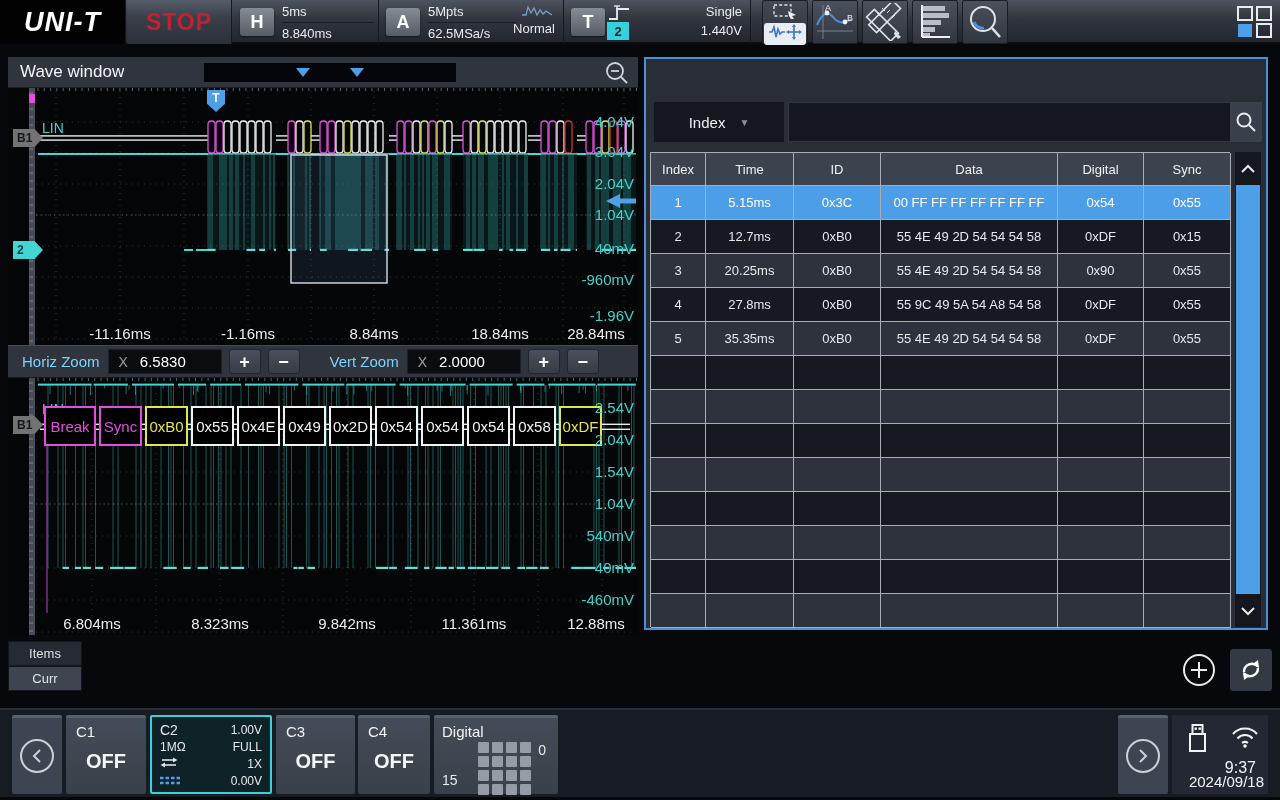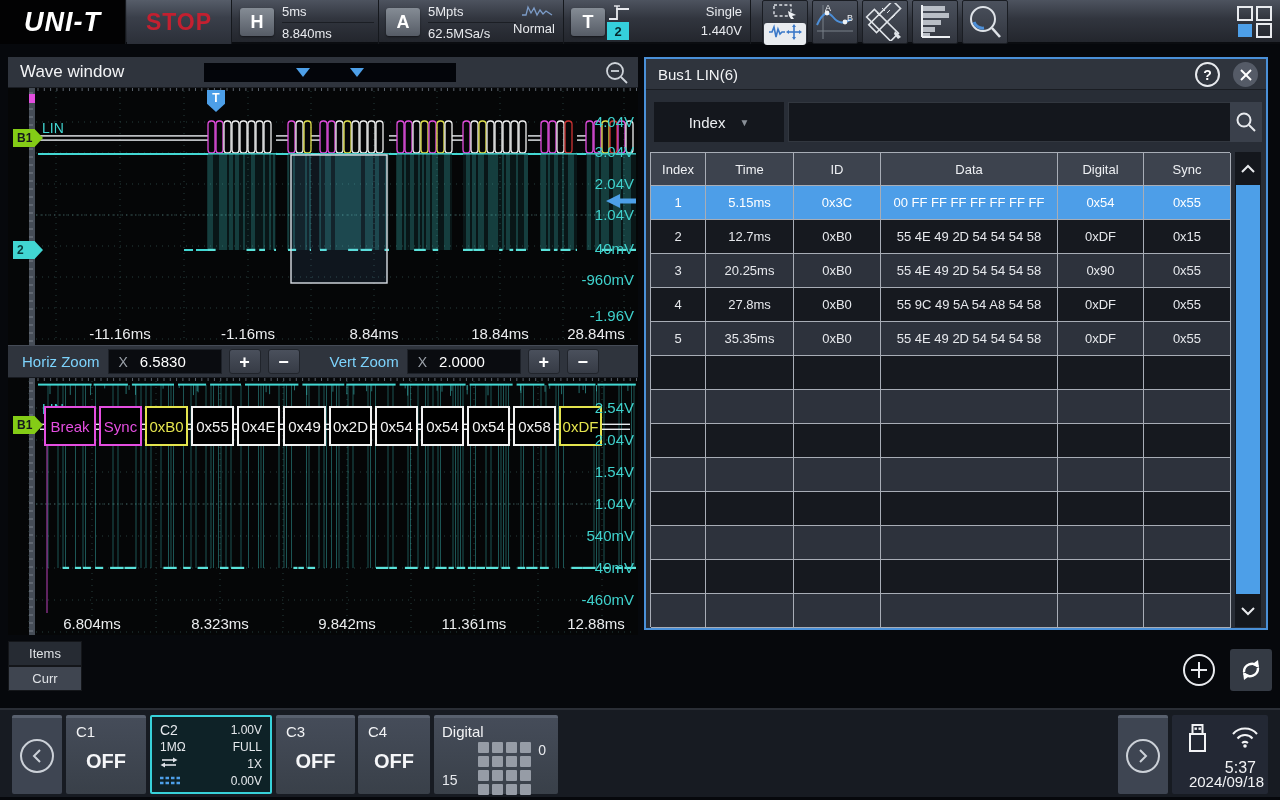"Bus1 LIN(6)" div.lin-header { html: <div> <span>Bus1 LIN(6)</span> <div>?</div> <div> <svg> <line></line> <line></line> </svg> </div> </div> -> none }
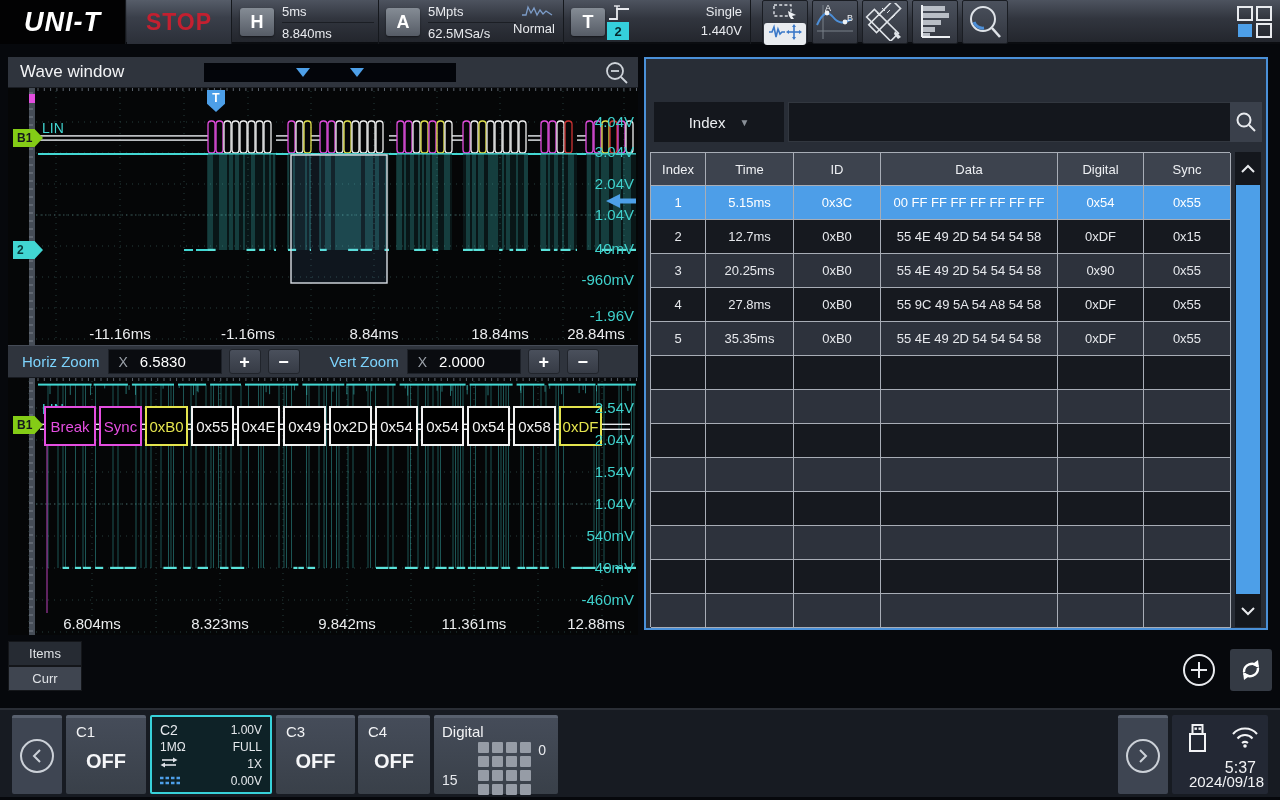"B1" .flag.b1 { background: #84cc16 -> #737373 }
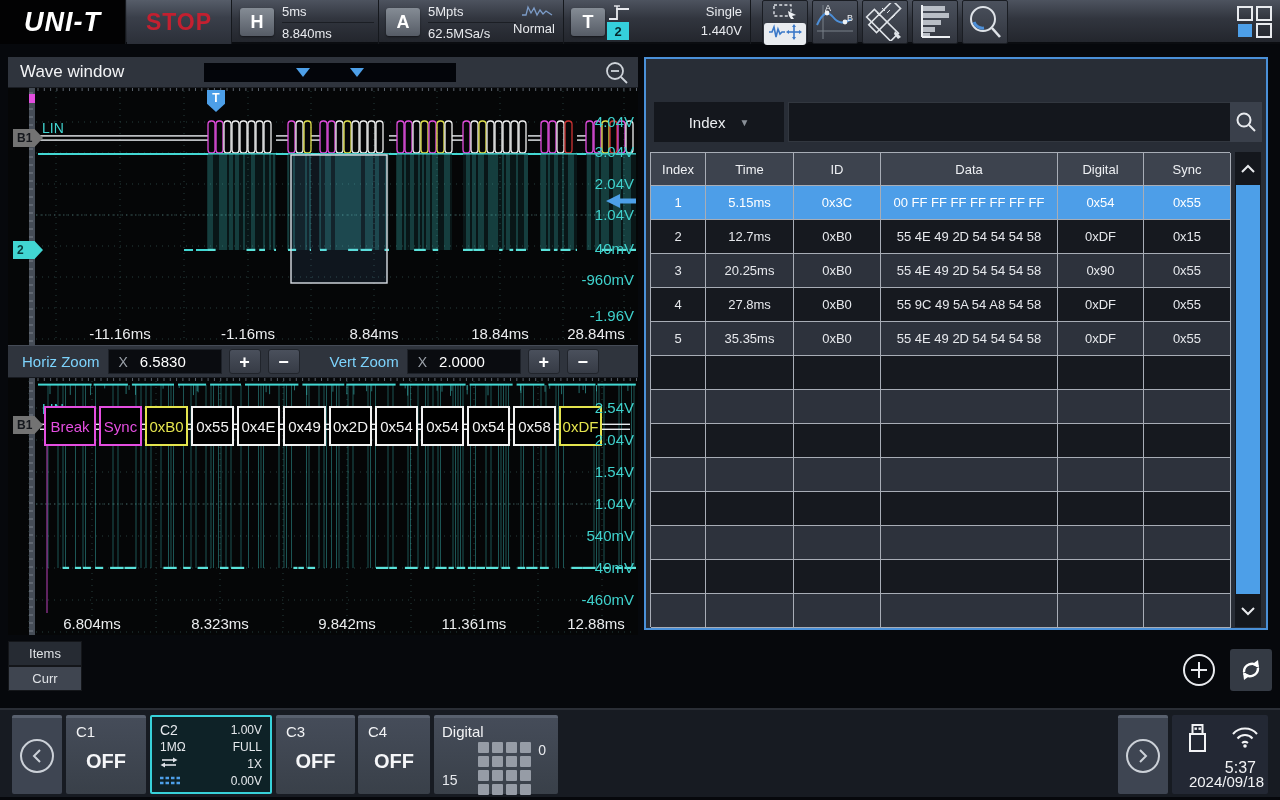"5:37" span.stat-time { text: 5:37 -> 9:37 }
